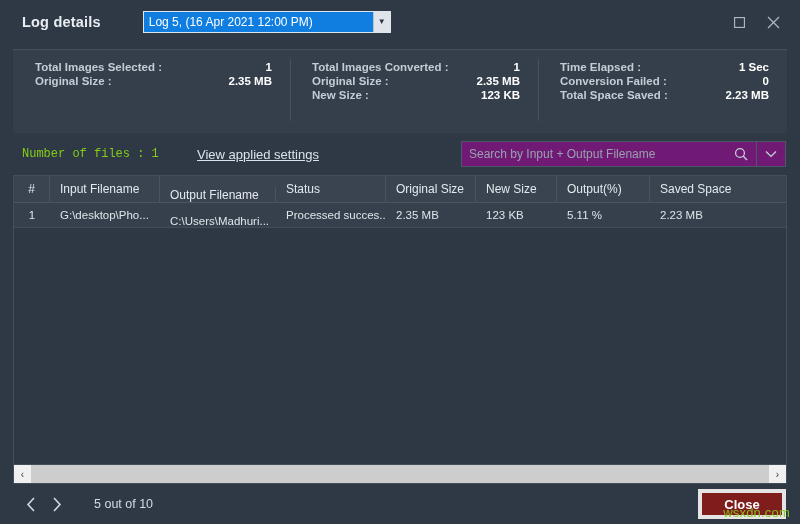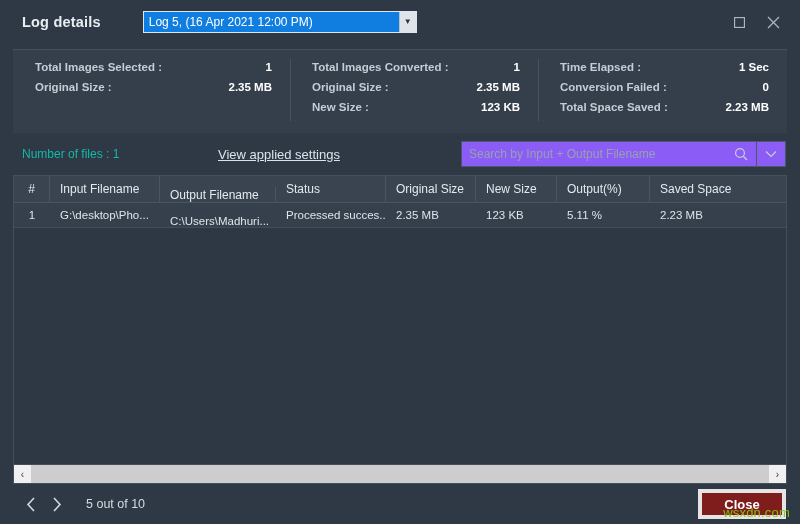"Log 5, (16 Apr 2021" .log-select { width: 274px -> 248px }
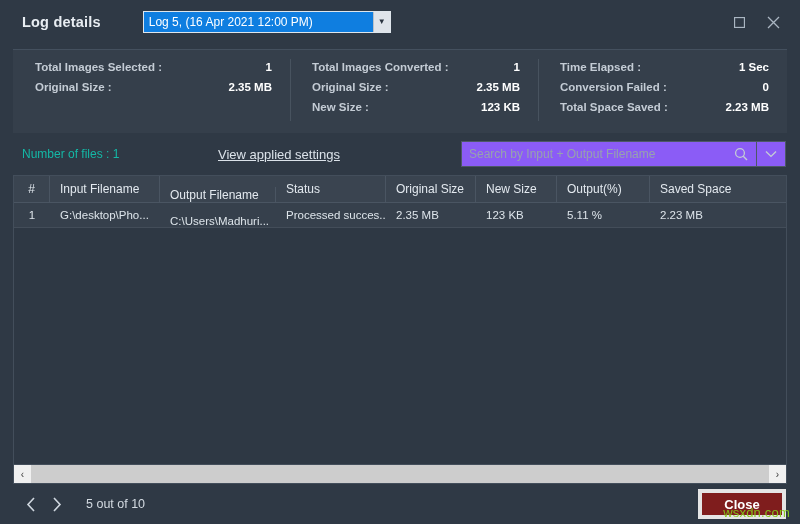"Total Images Selected :" .stat-col { gap: 8px -> 2px }
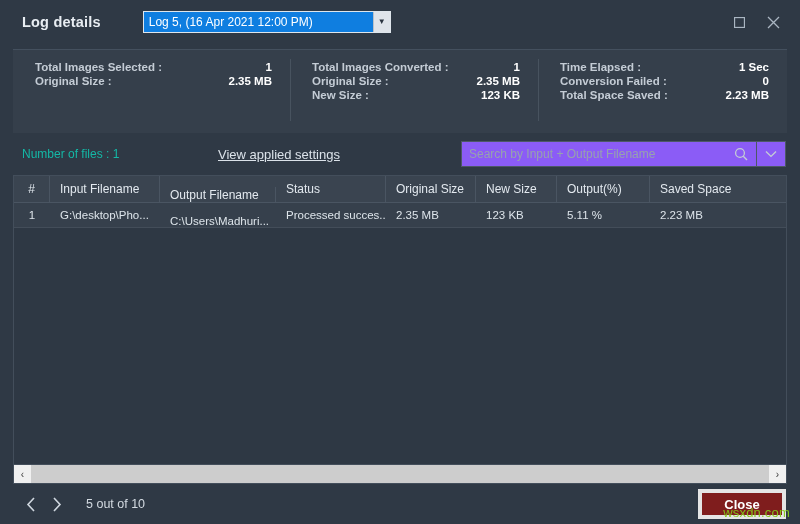"Number of files : 1" .files-count { color: #14b8a6 -> #84cc16; font-family: none -> Liberation Mono, monospace }
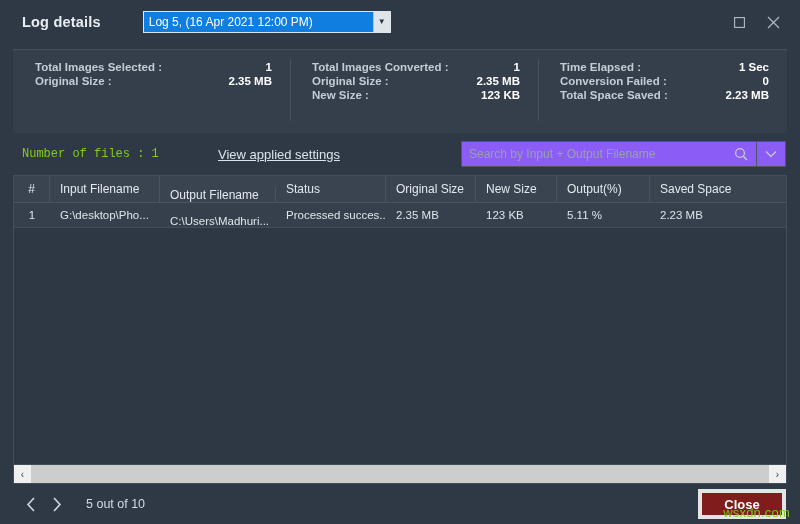"View applied settings" .applied-link { left: 218px -> 197px }
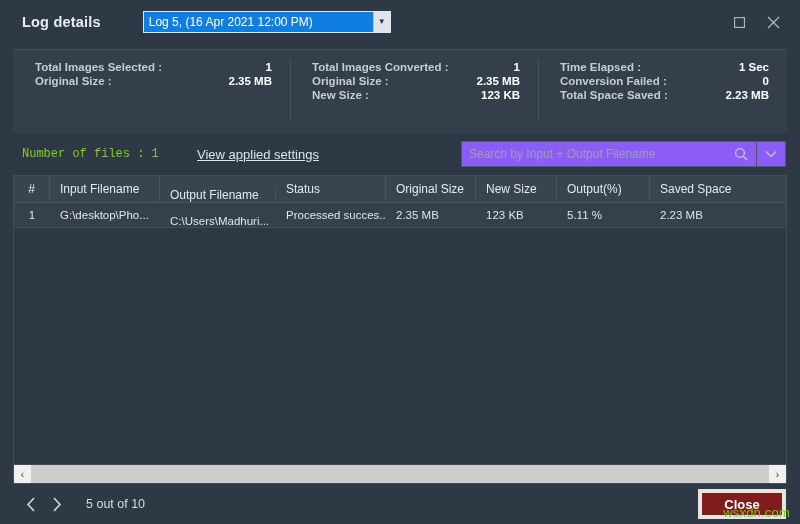"Search by Input + Output" .search-box { background: #8b5cf6 -> #701a75 }
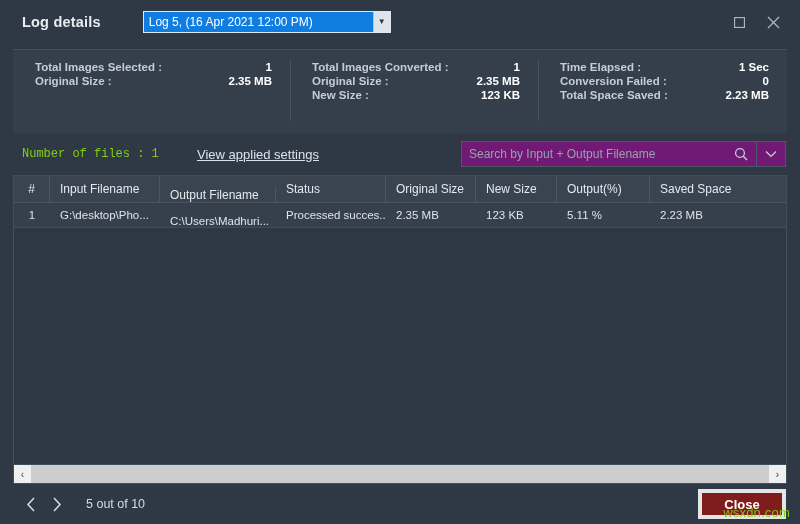"5 out of 10" .page-status { margin-left: 16px -> 24px }
